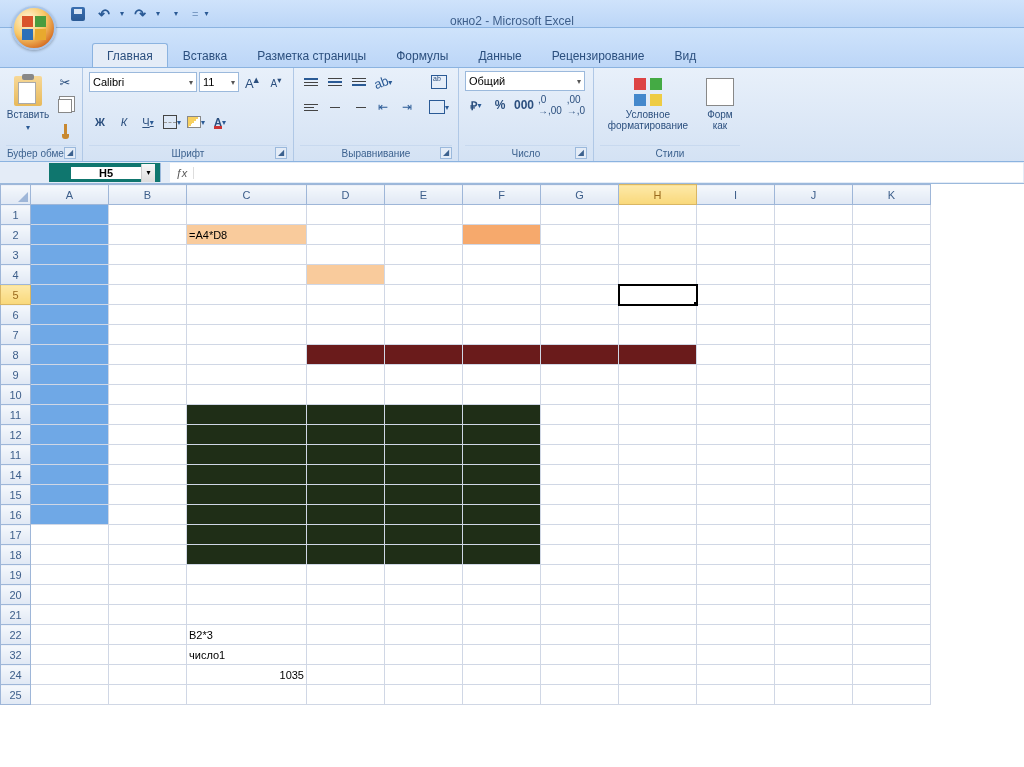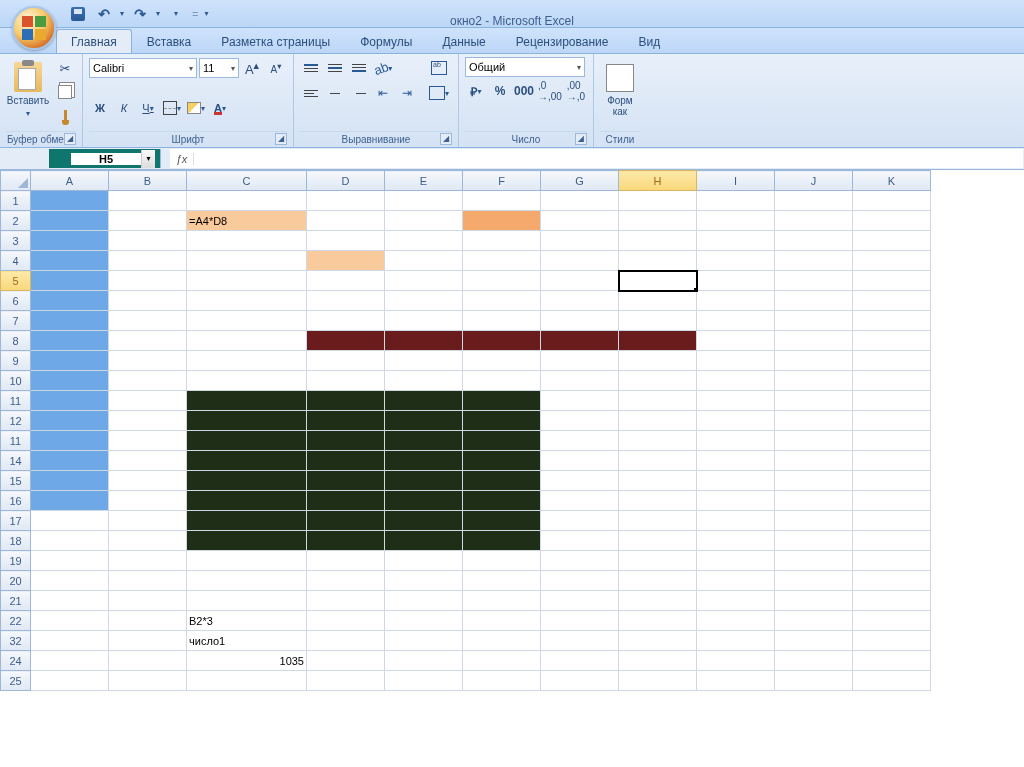"Главная" .tabs-row { height: 26px -> 40px; padding-left: 56px -> 92px }
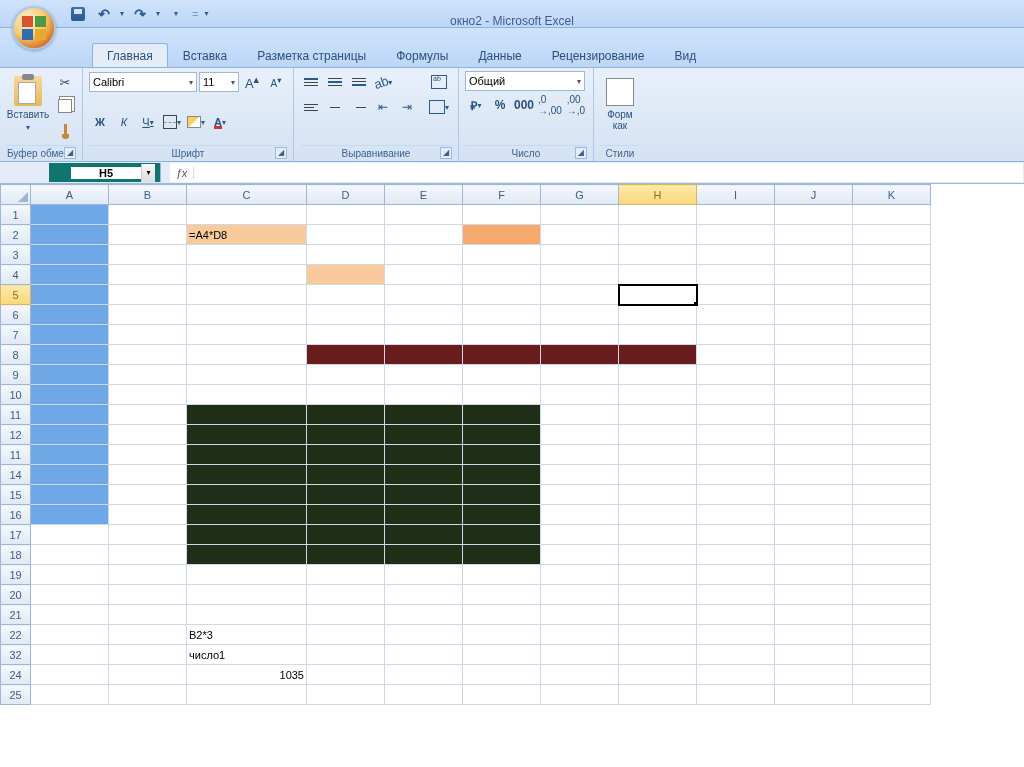"Условное форматирование" div.rbtn { html: none -> <div> <div></div> <span>Условное форматирование</span> </div> }
